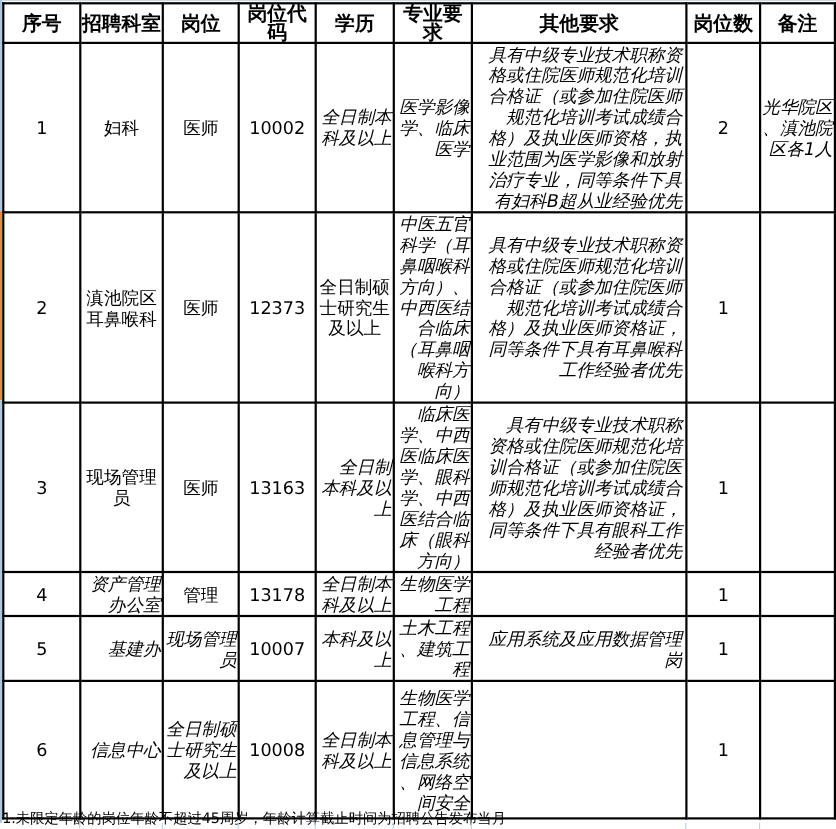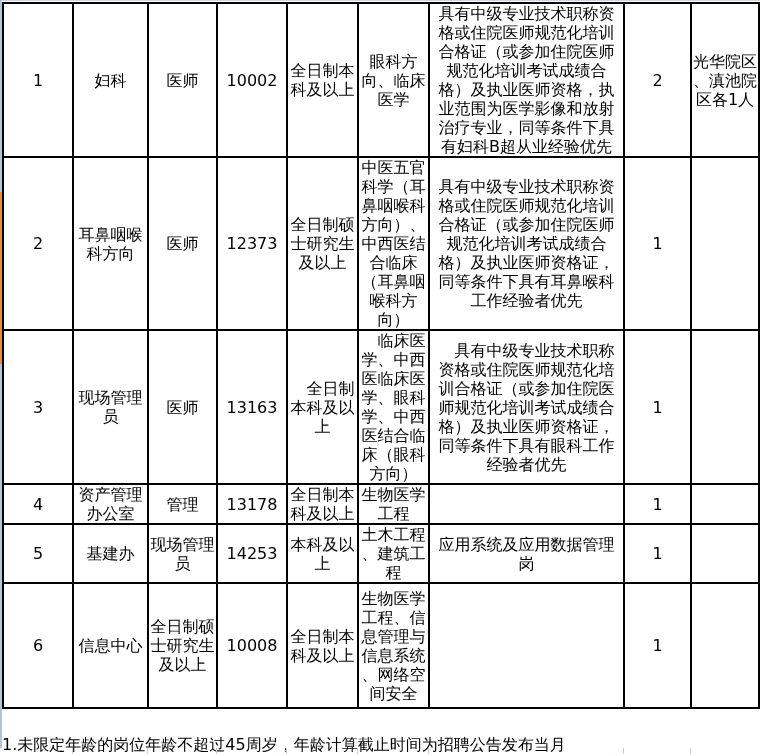"序号" tr { html: none -> <tr> <th>序号</th> <th>招聘科室</th> <th>岗位</th> <th>岗位代码</th> <th>学历</th> <th>专业要求</th> <th>其他要求</th> <th>岗位数</th> <th>备注</th> </tr> }
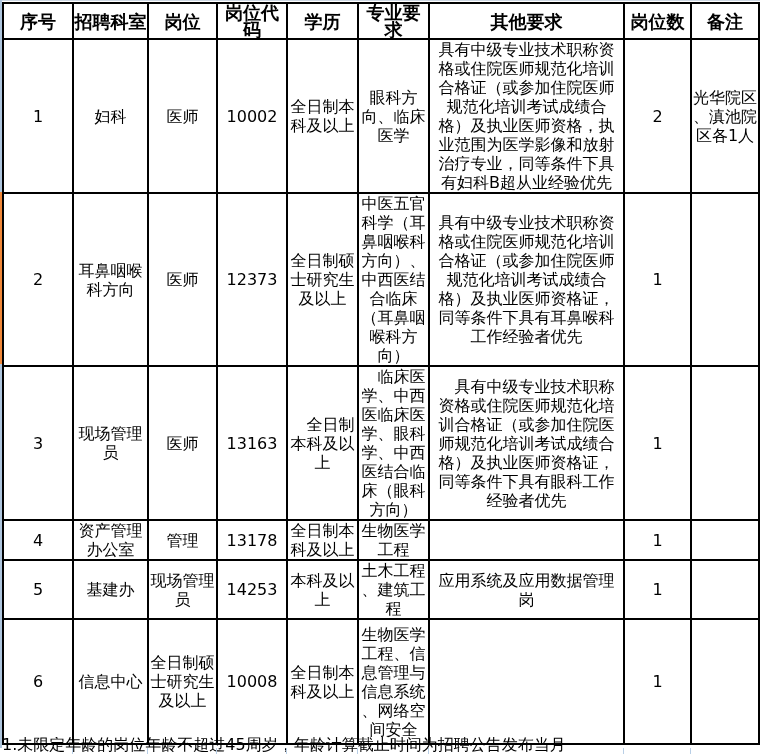"具有中级专业技术职称资格或住院医师规范化培训合格证（或参加住院医师规范化培训考试" .al { font-style: none -> italic; text-align: center -> right }
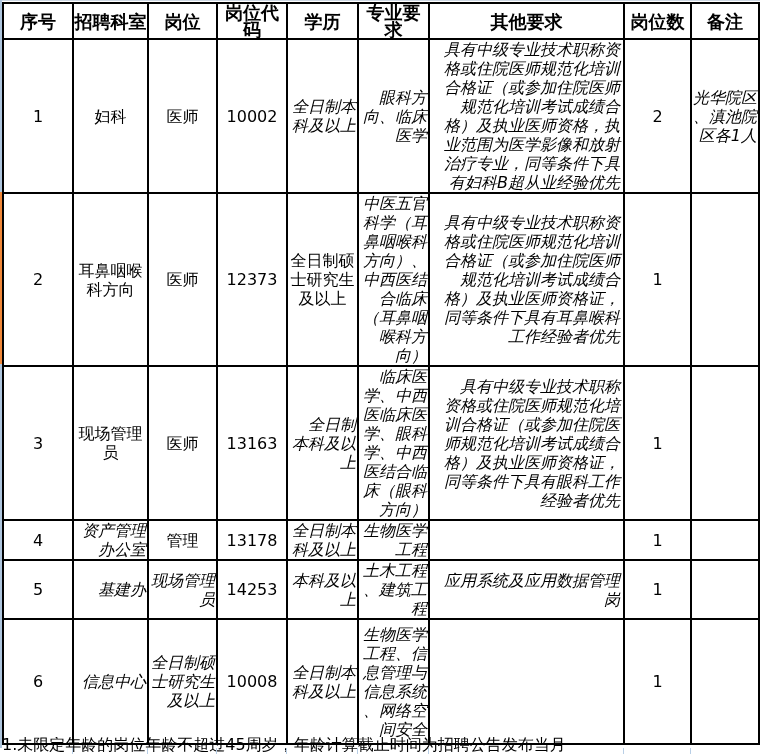"眼科方向、临床医学" td.al { text: 眼科方向 -> 医学影像学 }
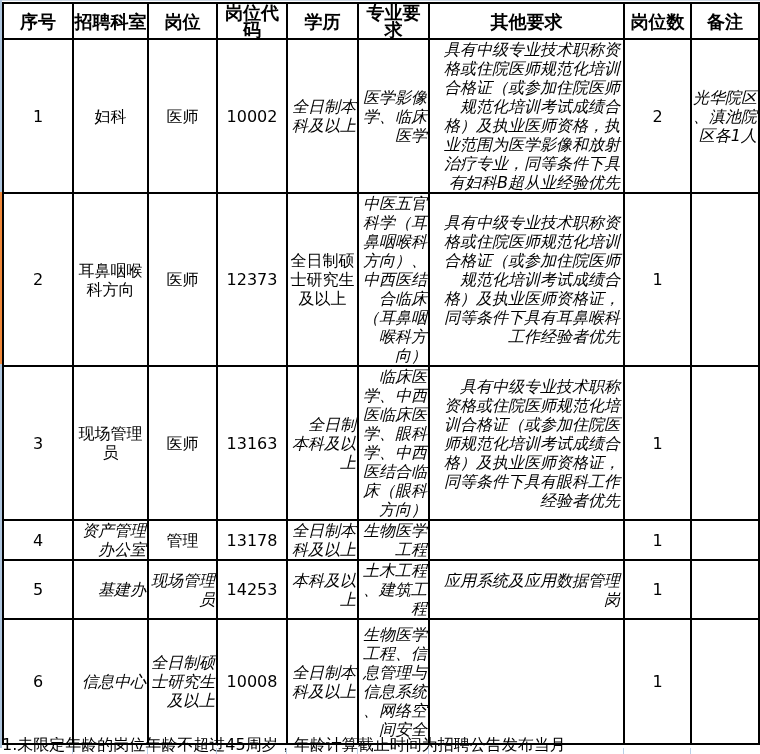"耳鼻咽喉科方向" td.ac { text: 耳鼻咽喉科方向 -> 滇池院区耳鼻喉科 }
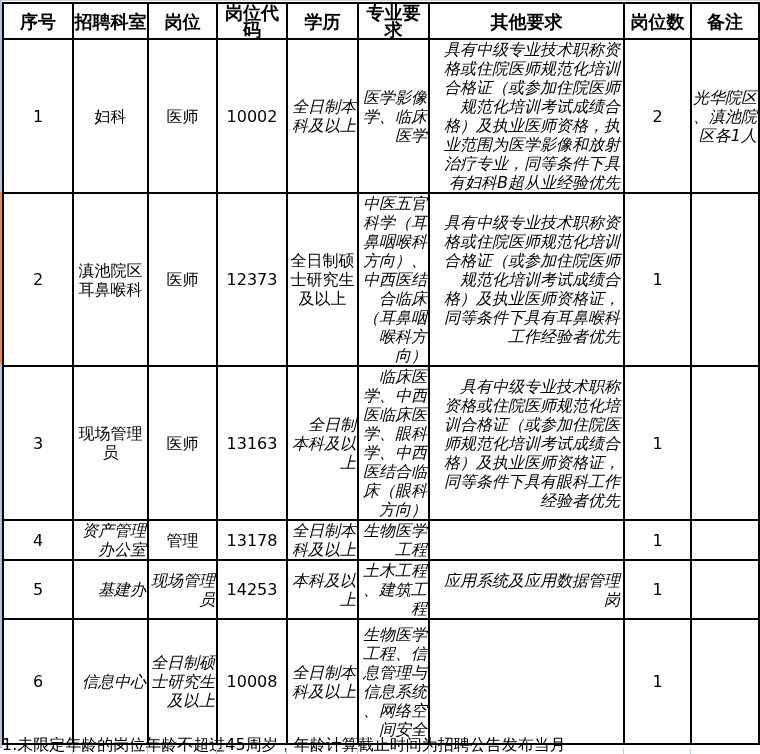"14253" td.ac { text: 14253 -> 10007 }
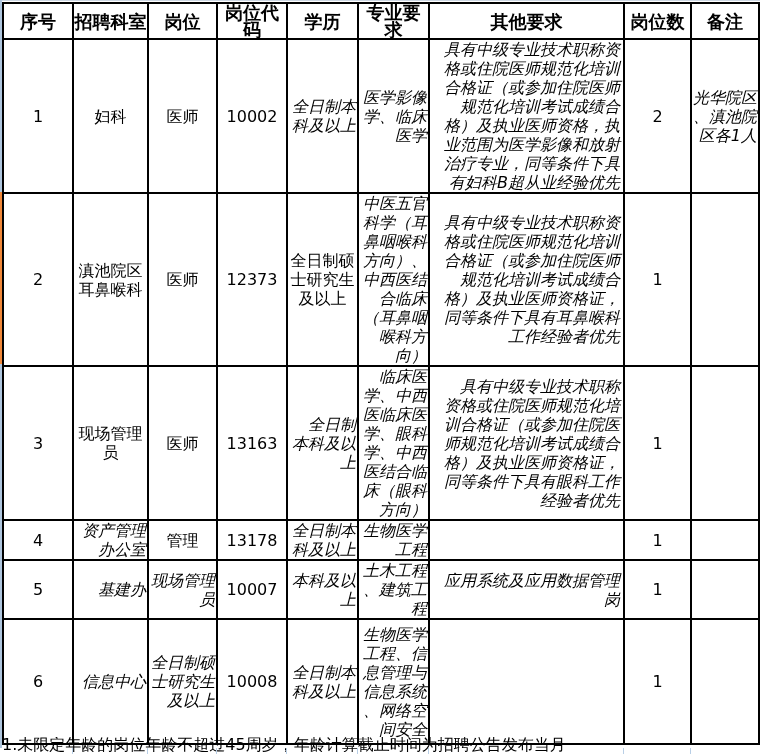"1.未限定年龄的岗位年龄不超过45周岁，年龄计算截止时间为招聘公告发布当月" .footnote { font-size: 16px -> 13px }
